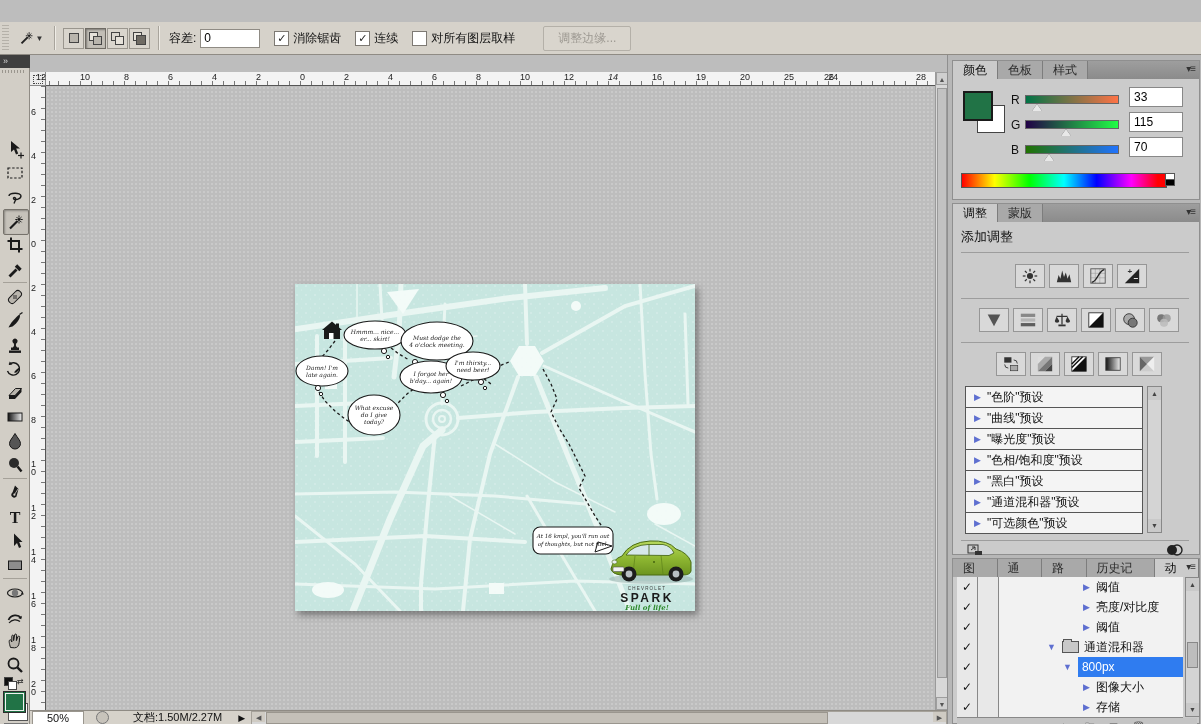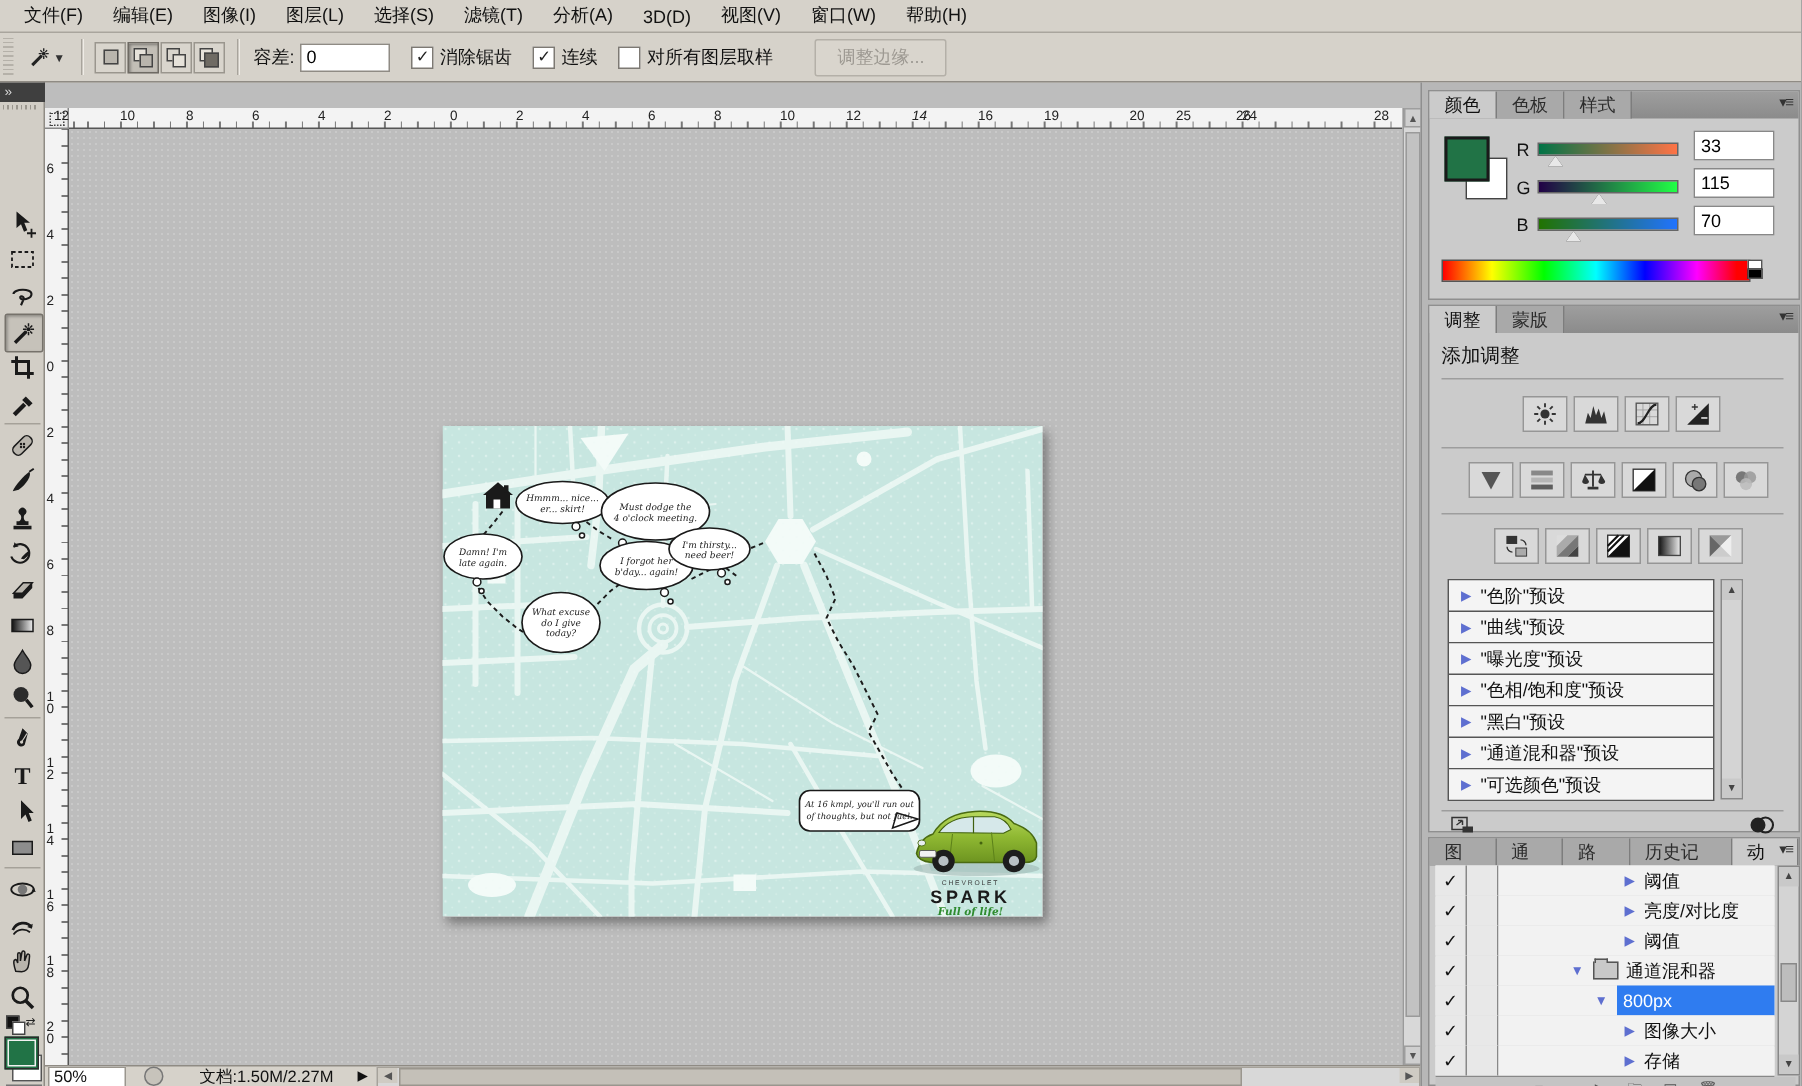"文件(F)" div.abs { html: <div> <span>文件(F)</span> <span>编辑(E)</span> <span>图像(I)</span> <span>图层(L)</span> <span>选择(S)</span> <span>滤镜(T)</span> <span>分析(A)</span> <span>3D(D)</span> <span>视图(V)</span> <span>窗口(W)</span> <span>帮助(H)</span> </div> -> none }
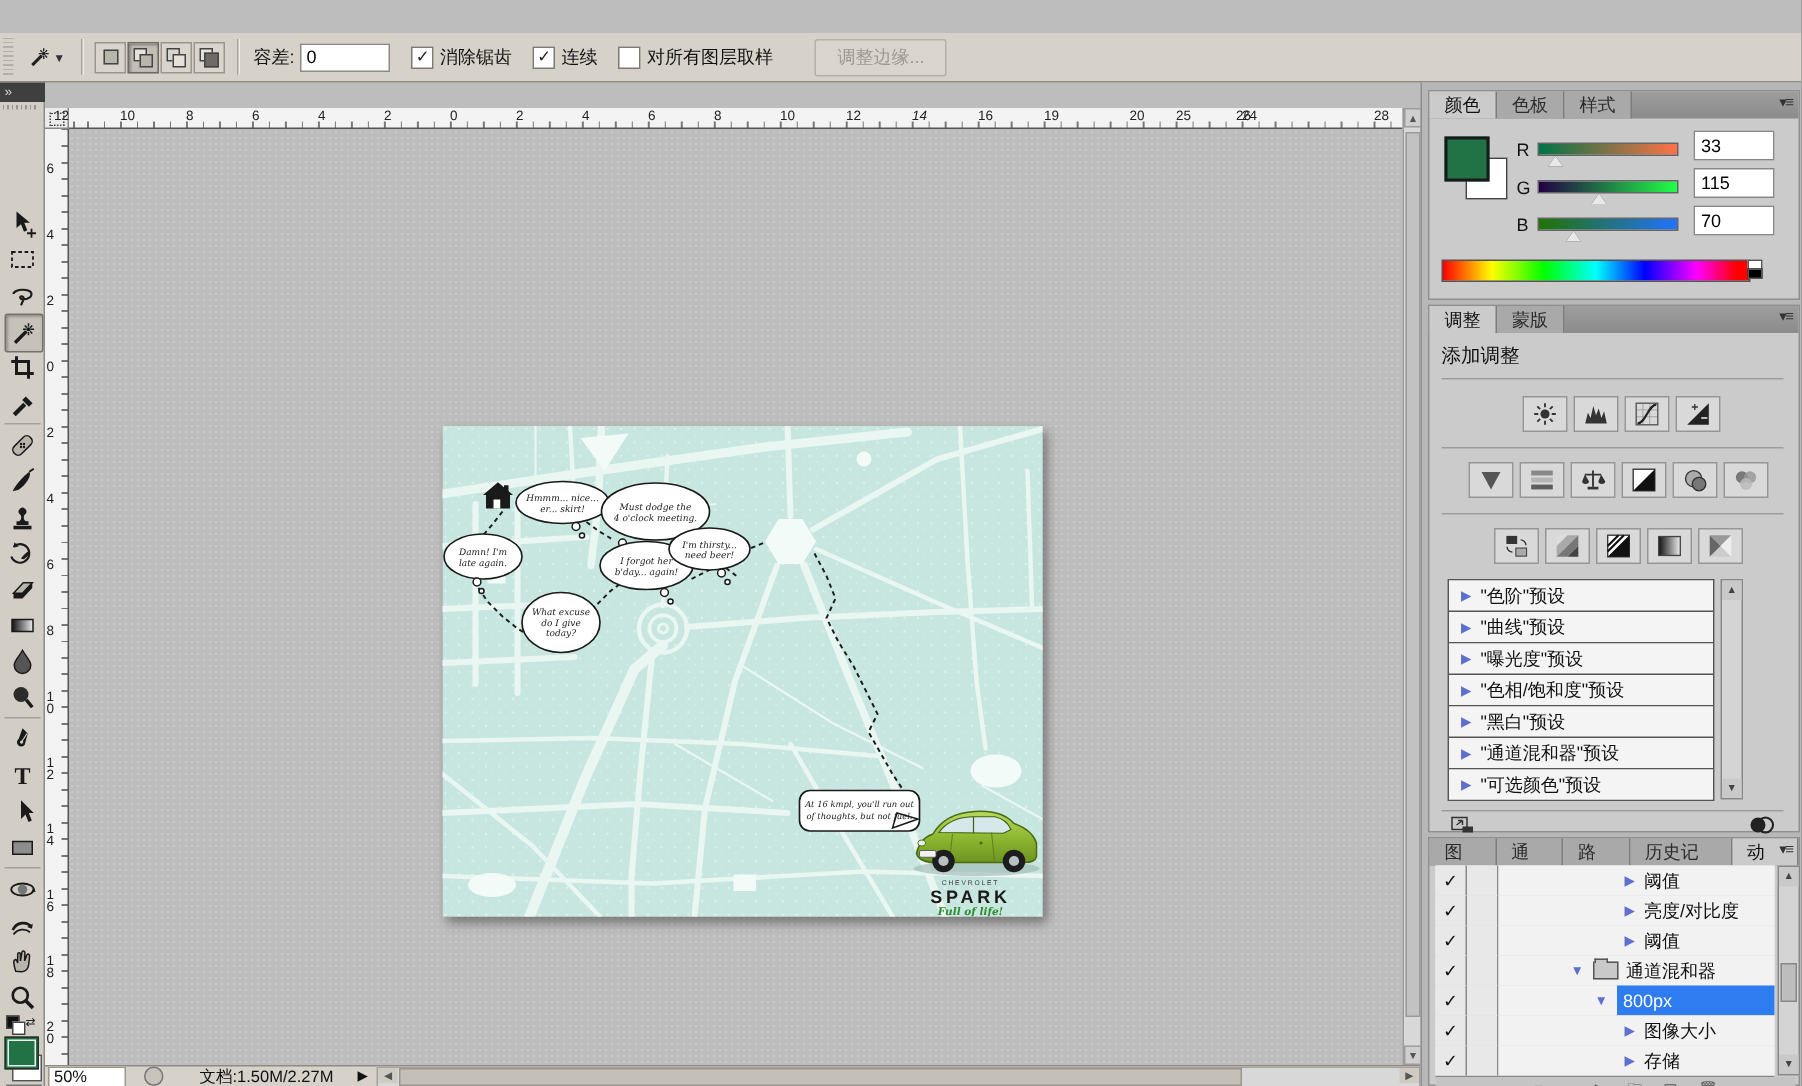"20" span.htick { margin-left: 13px -> none }
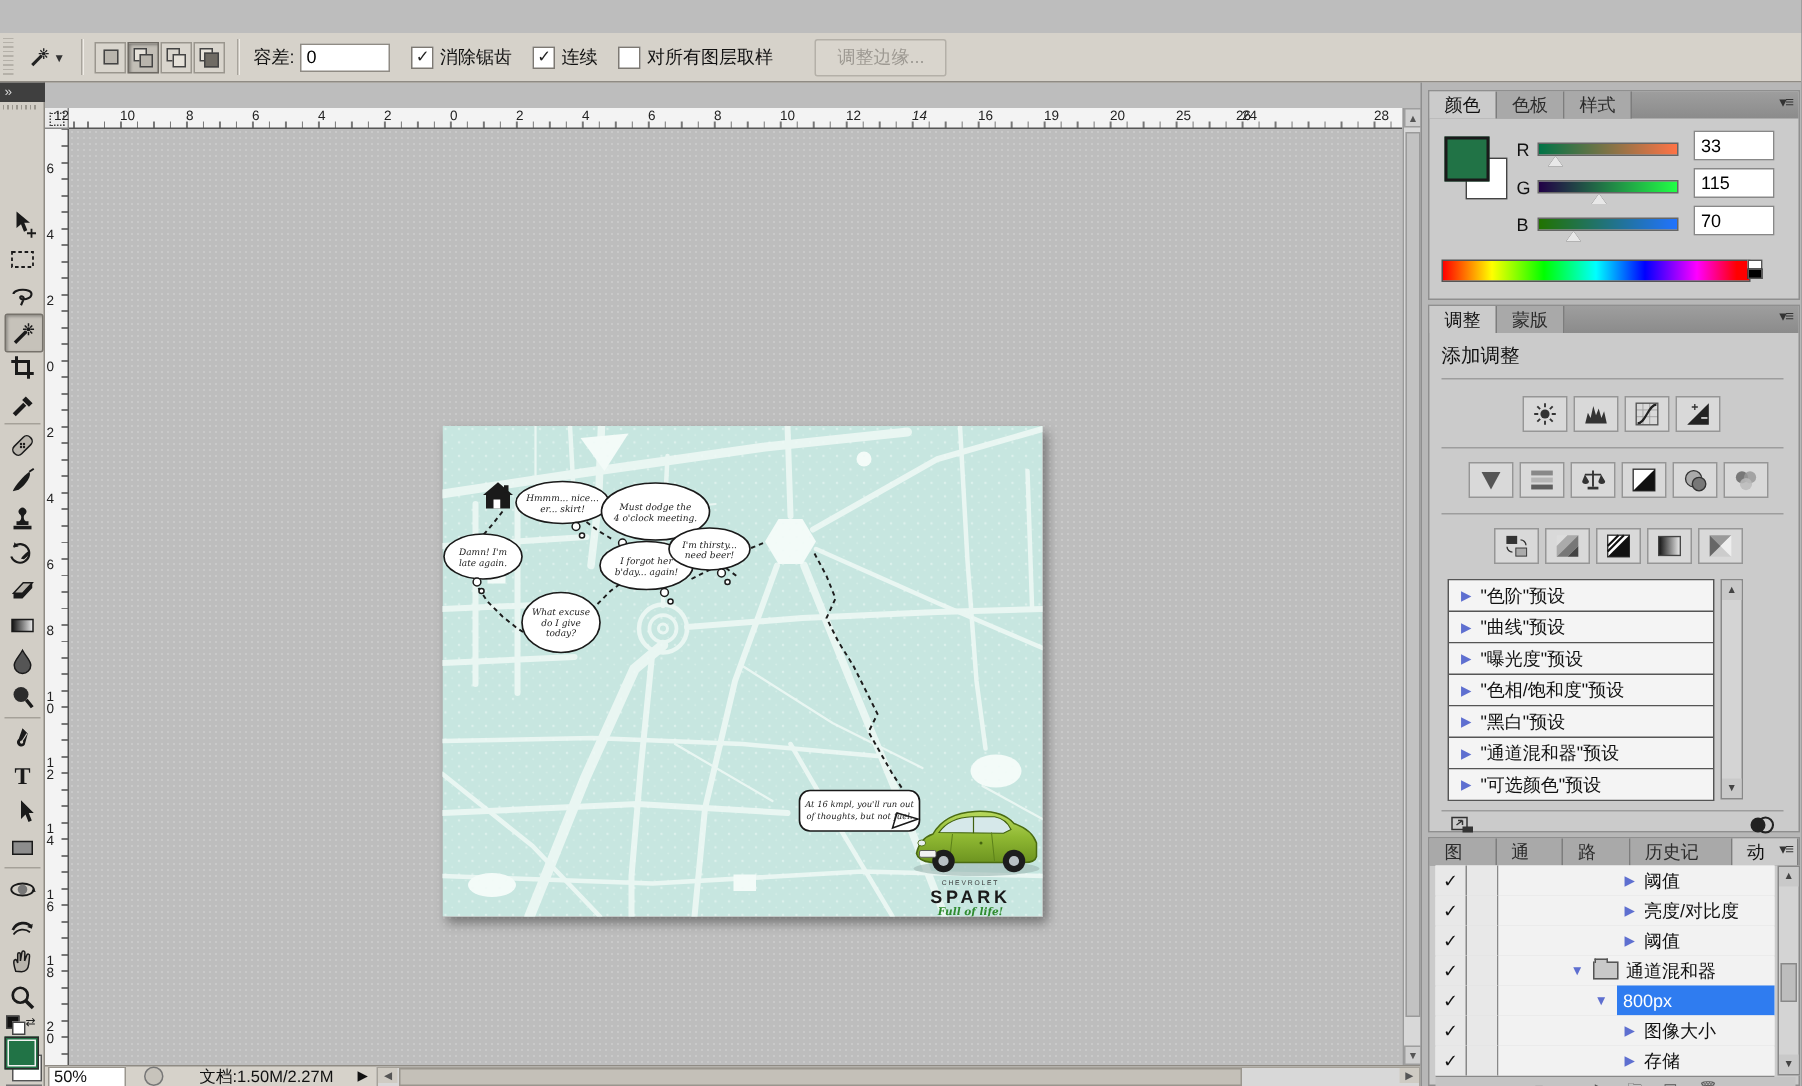"50%" .zoombox { text-align: none -> center }
